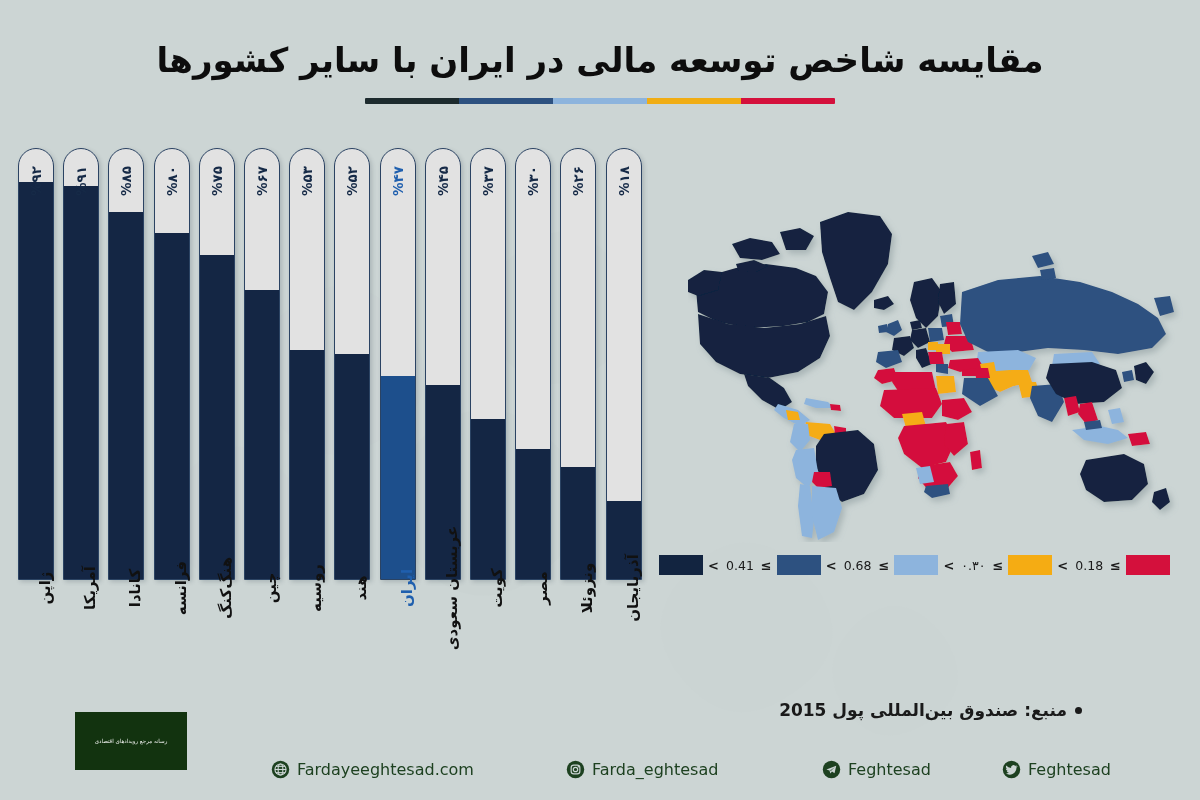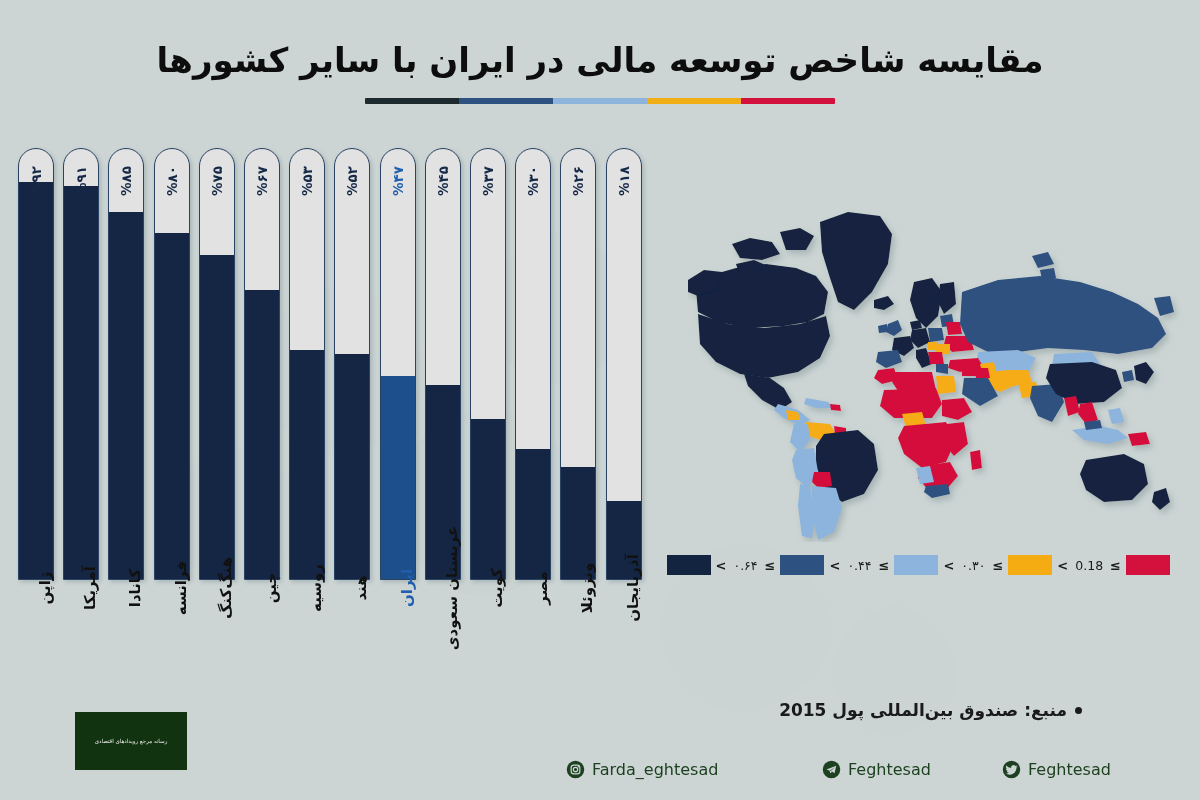"۰.۶۴" span.legend-num { text: ۰.۶۴ -> 0.41 }
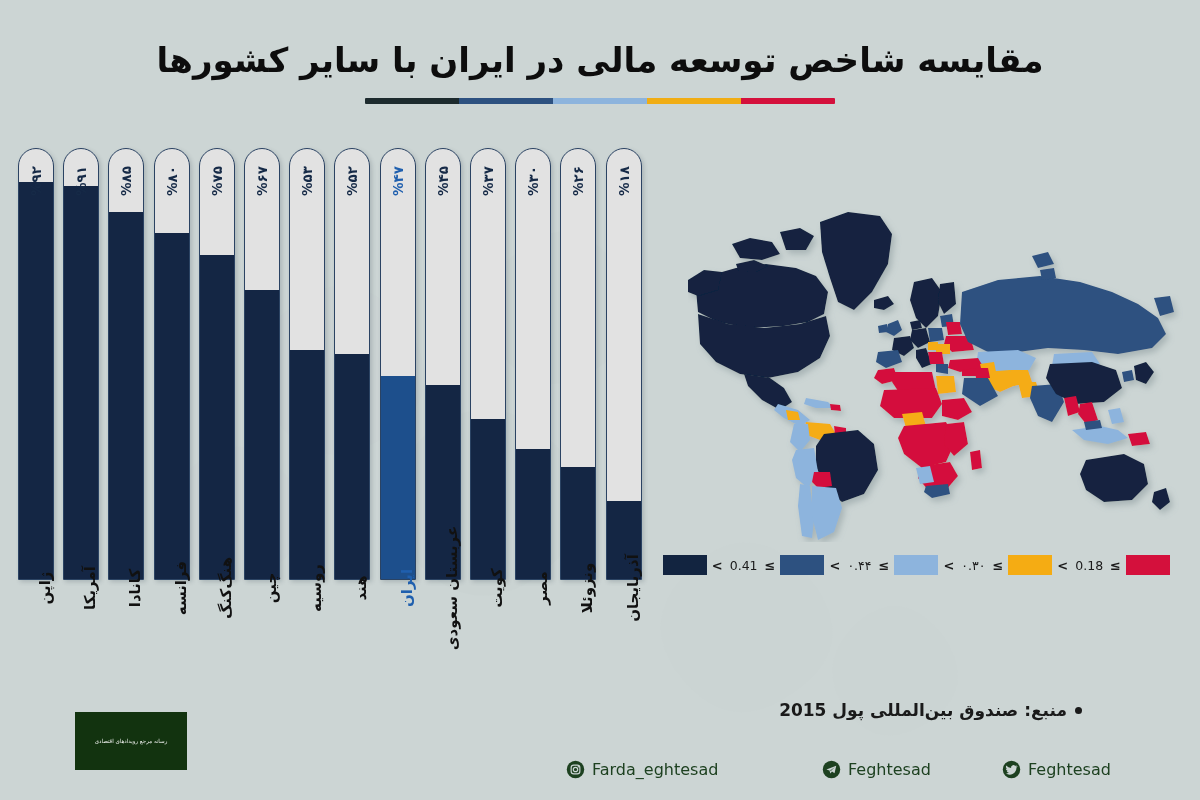"۰.۴۴" span.legend-num { text: ۰.۴۴ -> 0.68 }
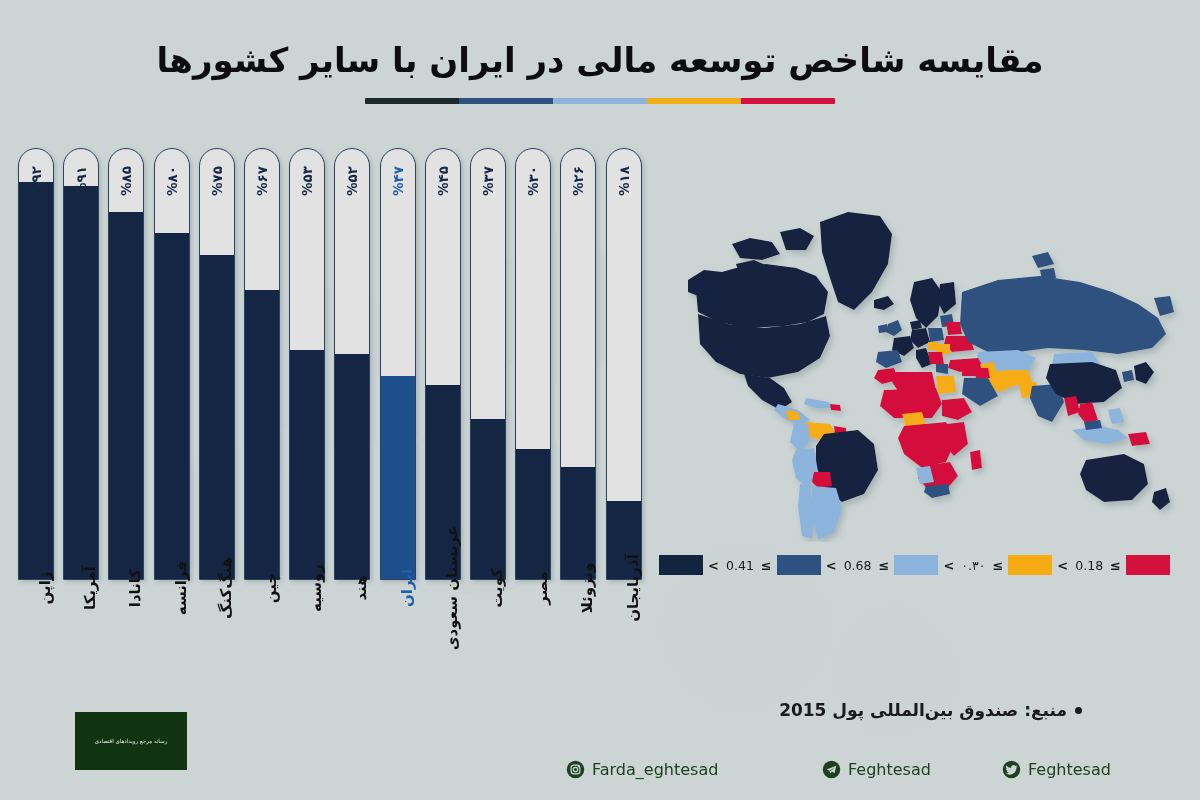"Fardayeeghtesad.com" div.social-item { html: none -> <div> <svg> <circle></circle> <g> <circle></circle> <ellipse></ellipse> <line></line> <line></line> <line></line> </g> </svg> <span>Fardayeeghtesad.com</span> </div> }
